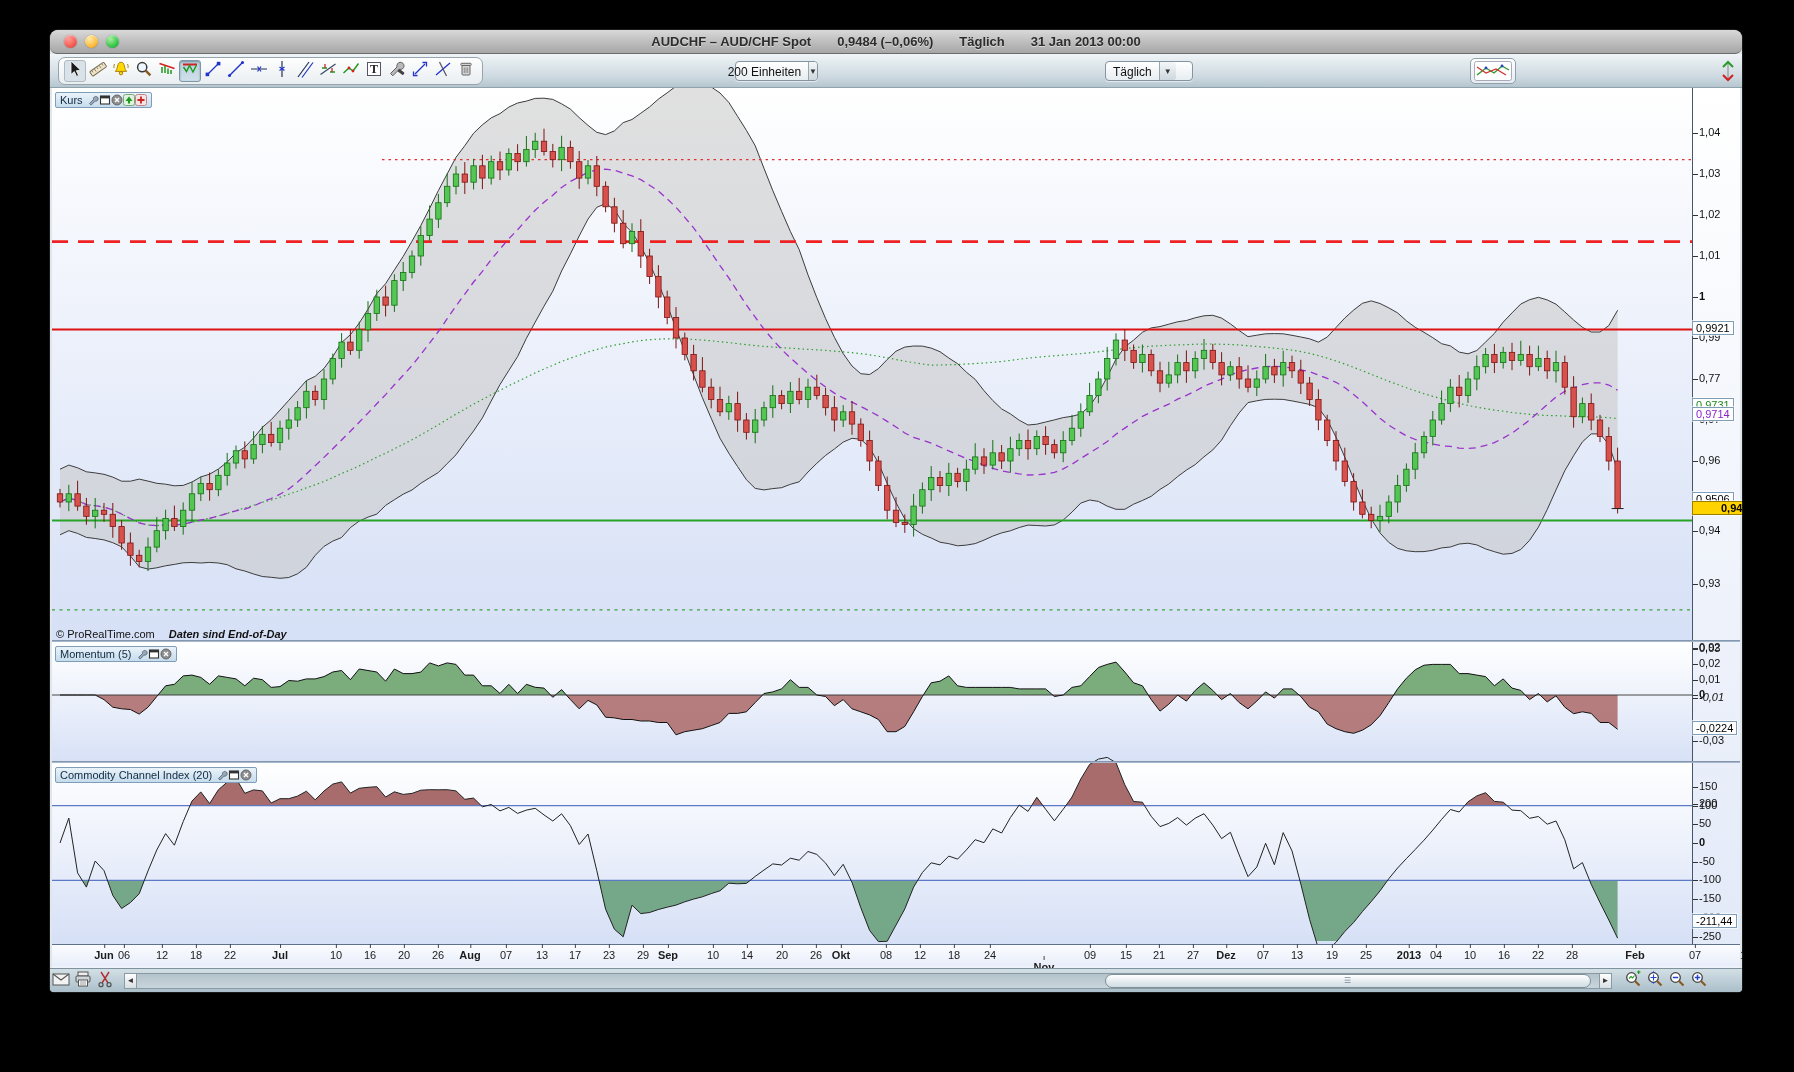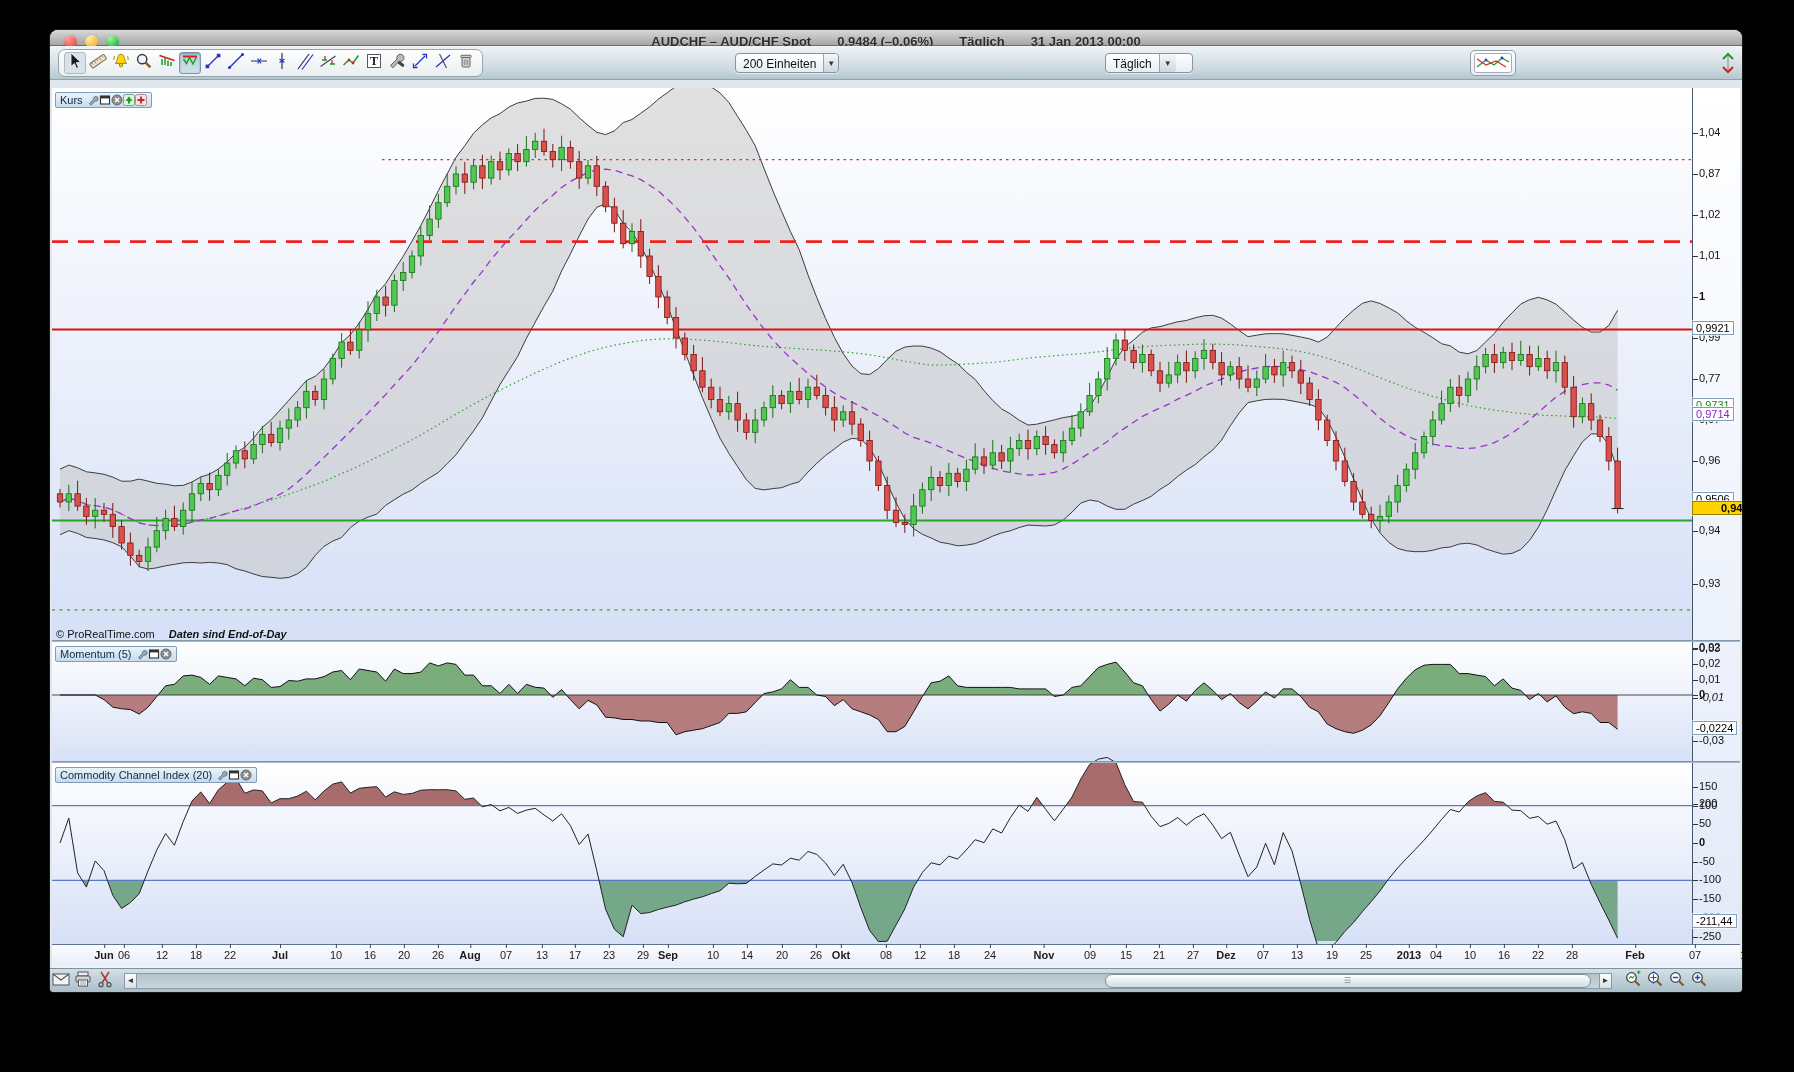"AUDCHF – AUD/CHF Spot" .titlebar { border-radius: none -> 7px; height: 16px -> 24px }
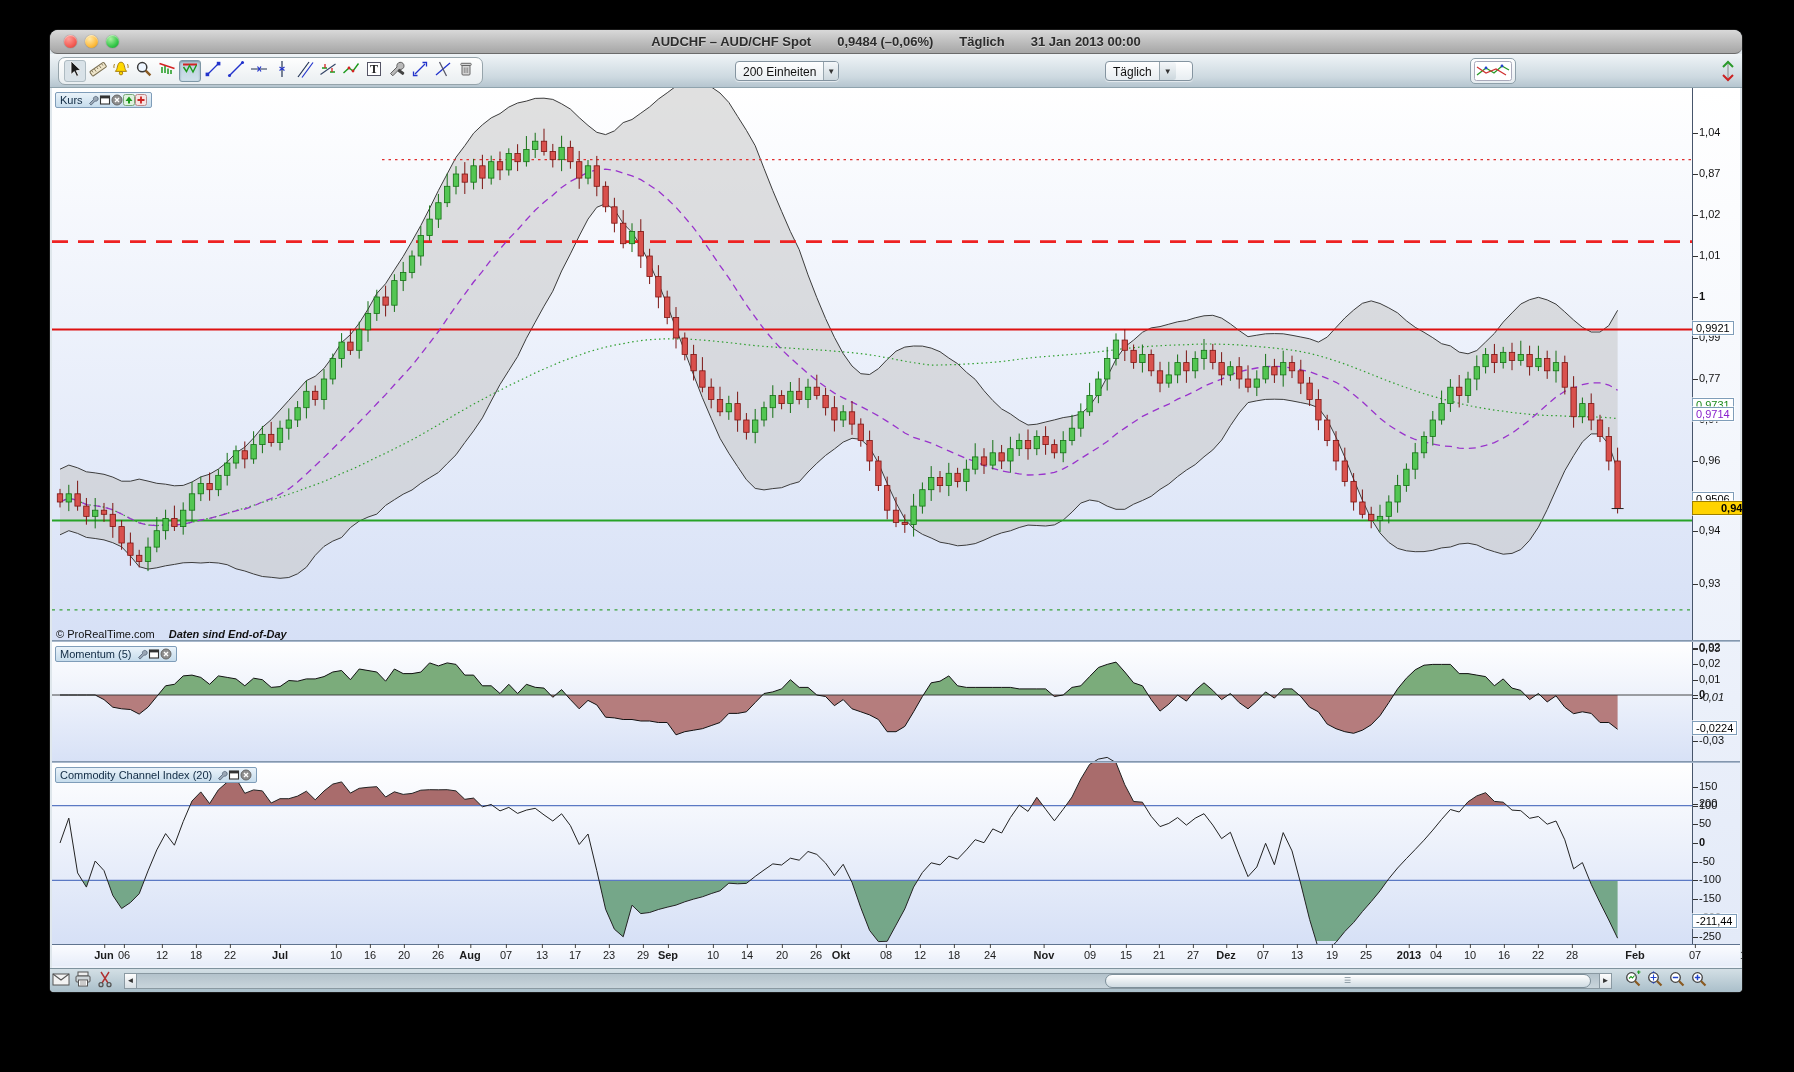"200 Einheiten" div.dd { width: 104px -> 83px }
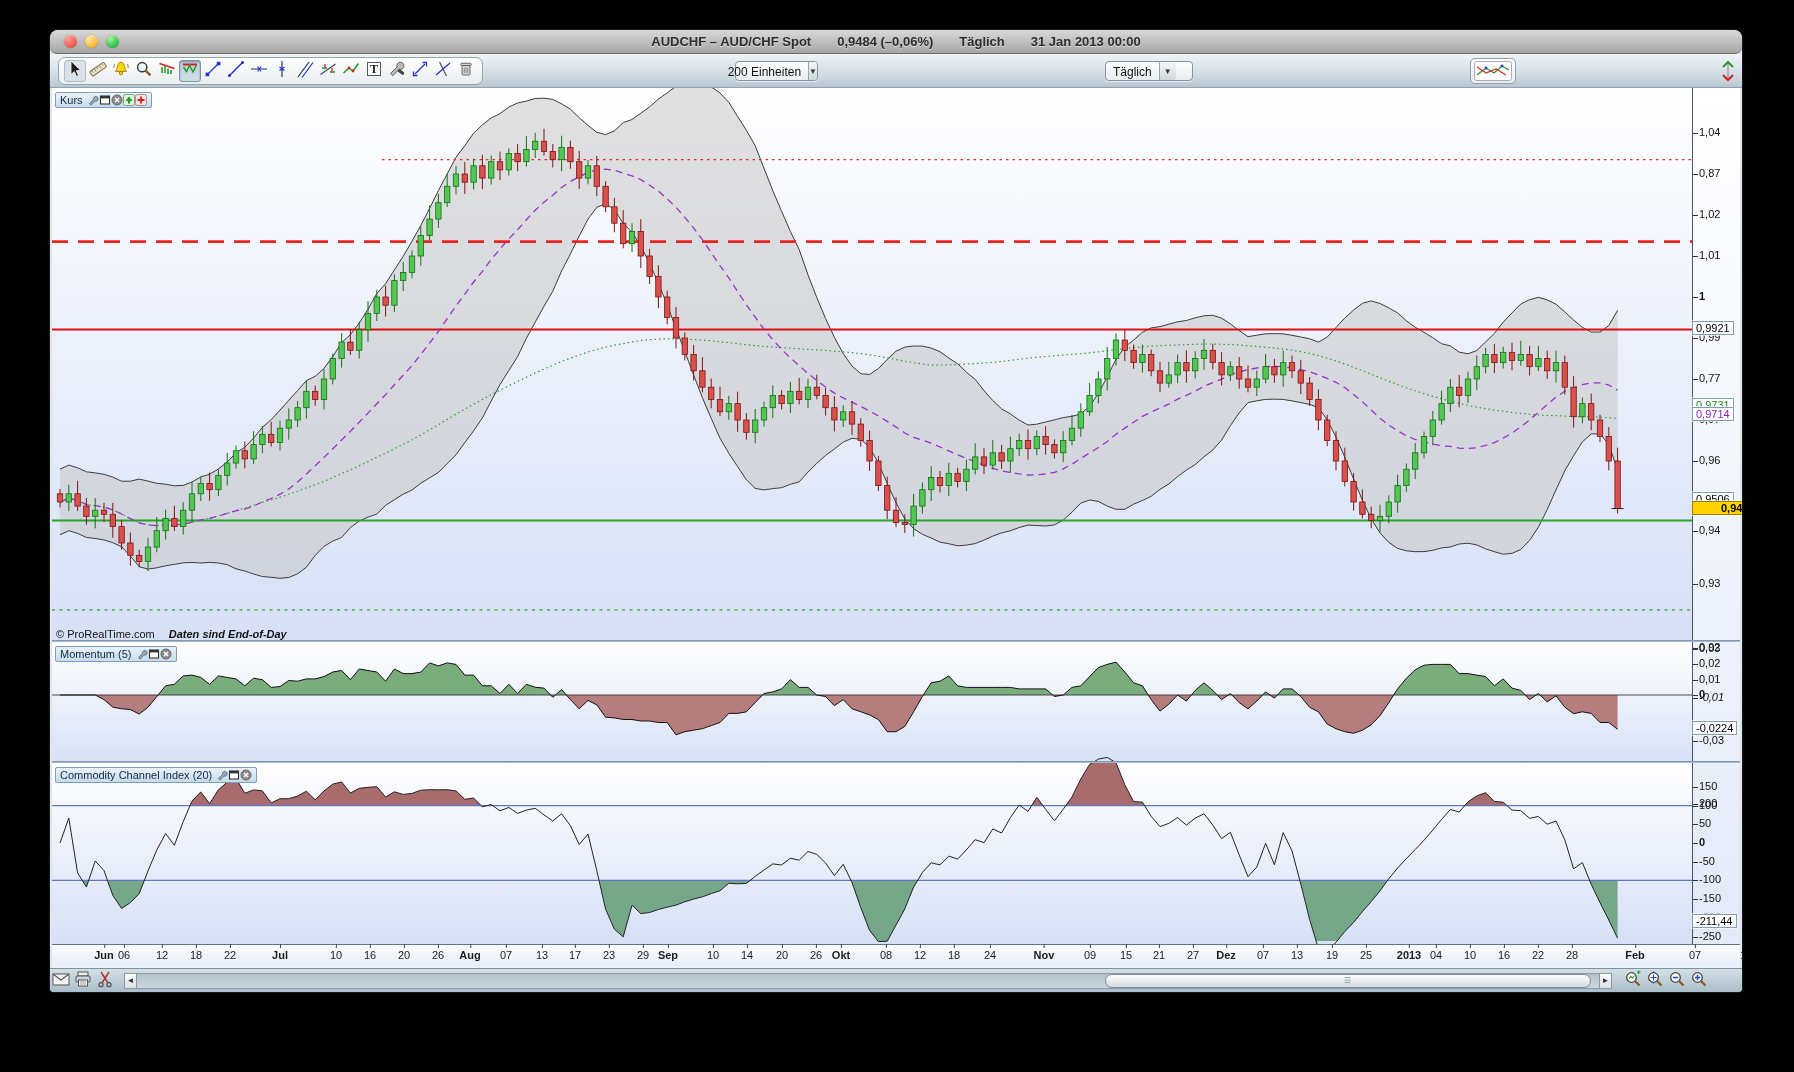"0,87" div.atick { text: 0,87 -> 1,03 }
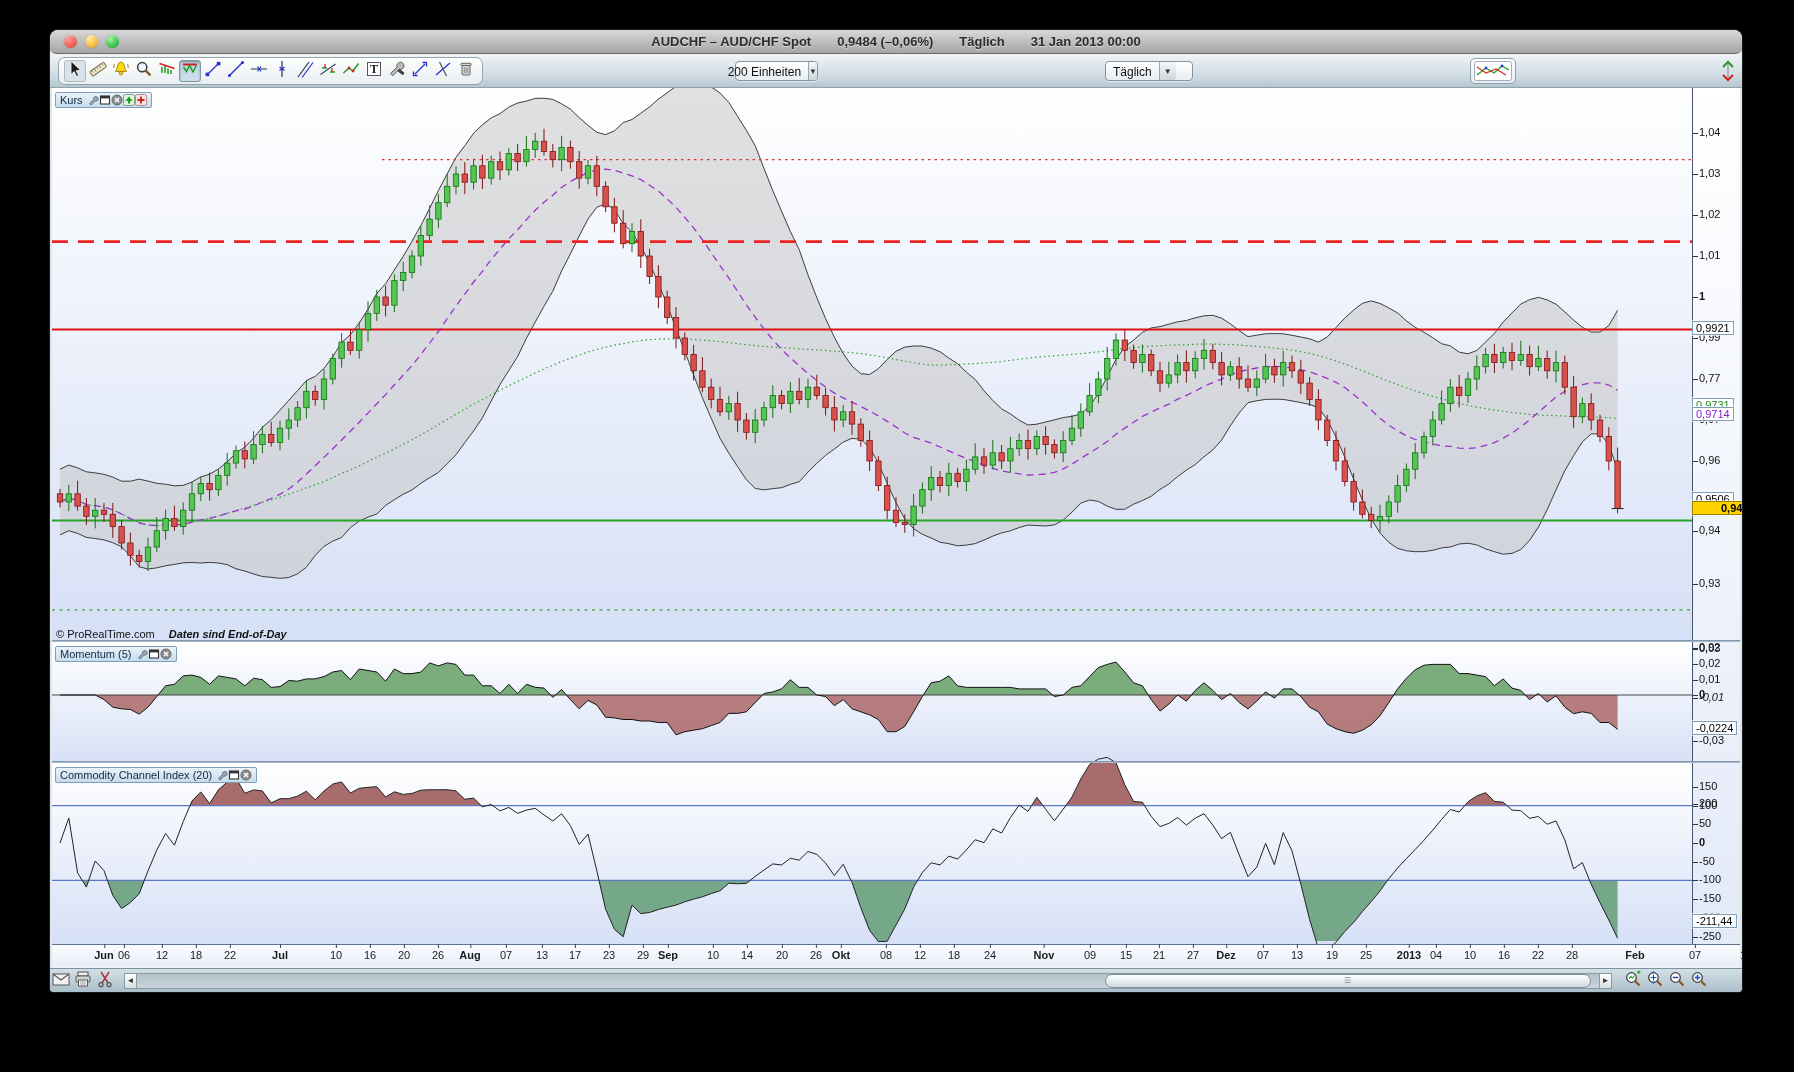"Nov" div.xlab { margin-top: none -> 12px }
